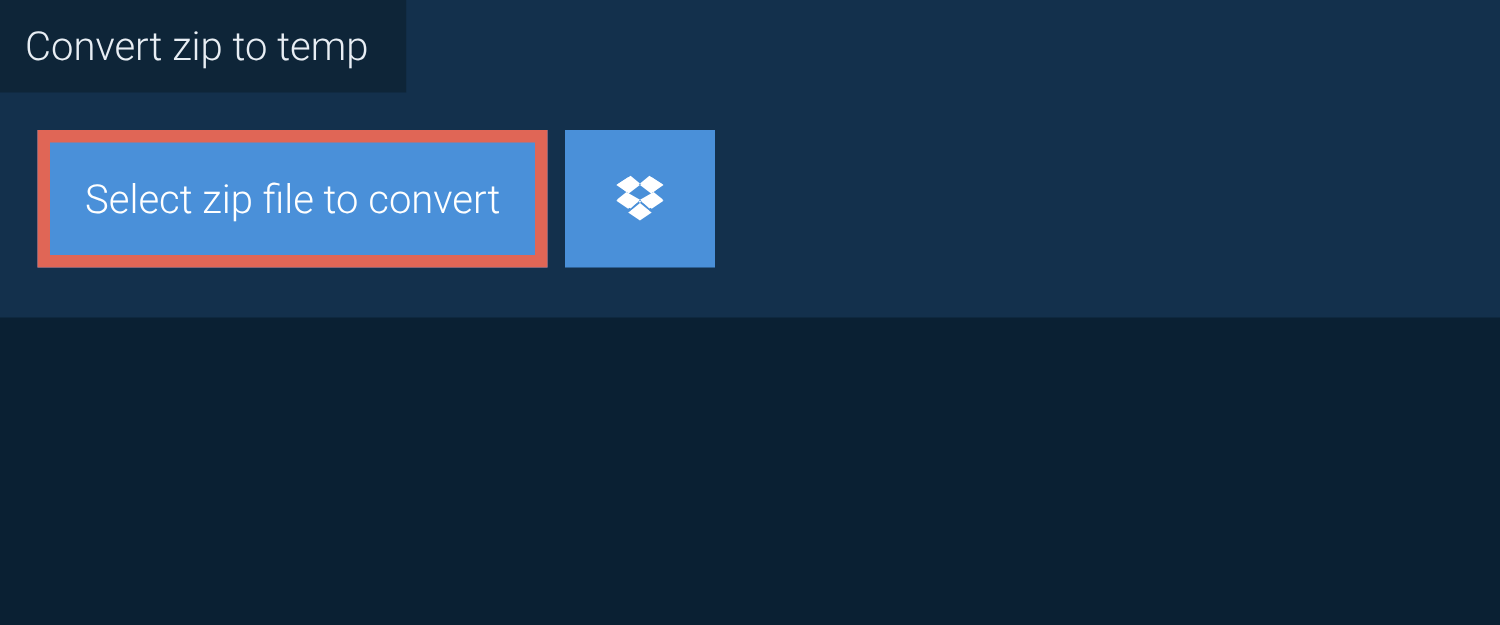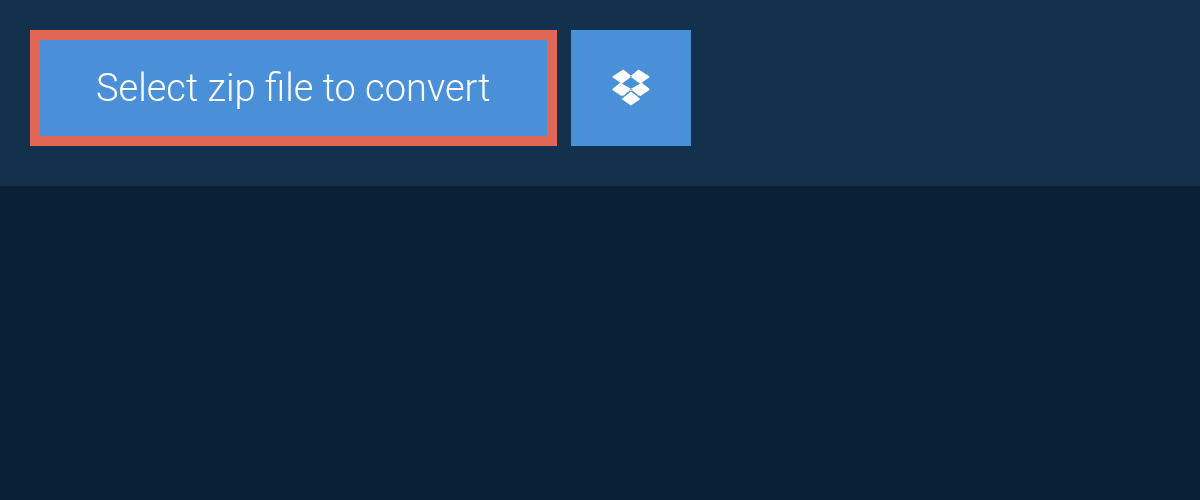"Convert zip to temp" div.tab-header { html: none -> <div> <span>Convert zip to temp</span> </div> }
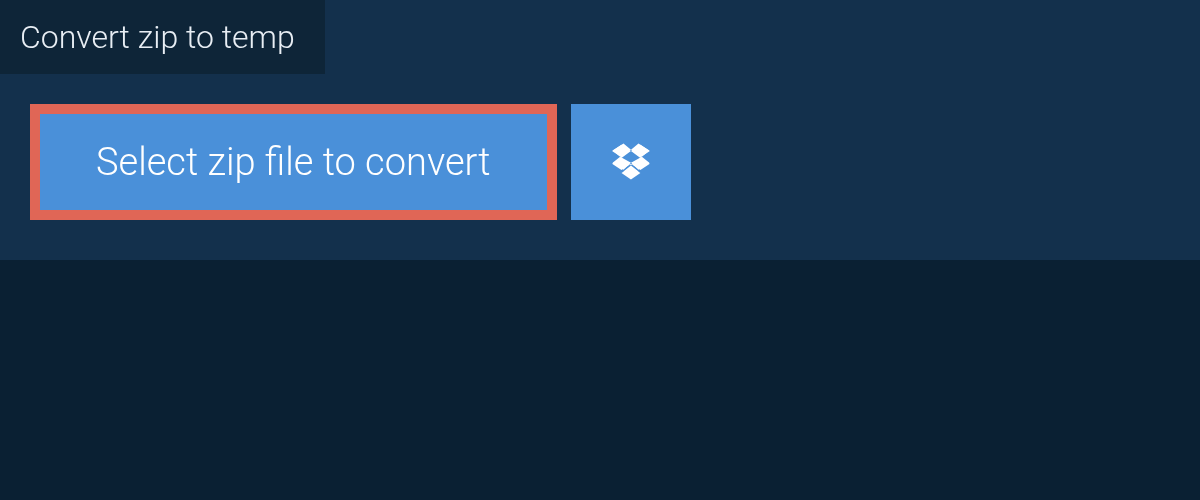"Select zip file to convert" .select-button { font-size: 38px -> 32px; padding: 26px 56px -> 26px 28px }
